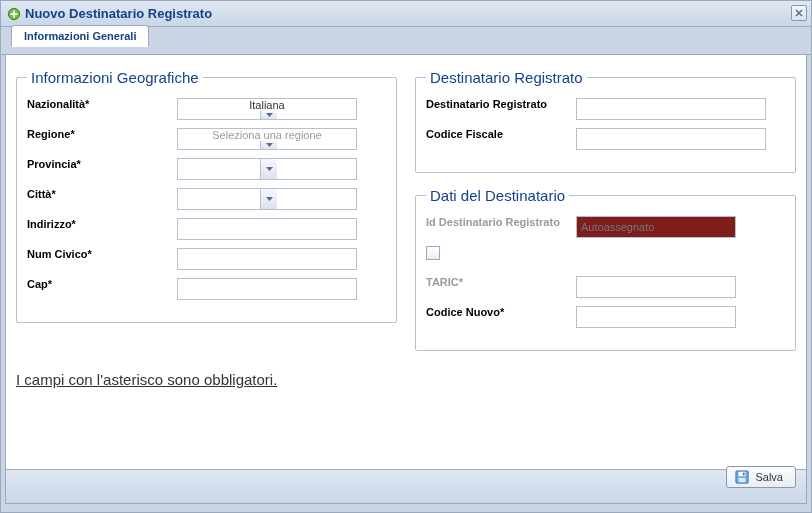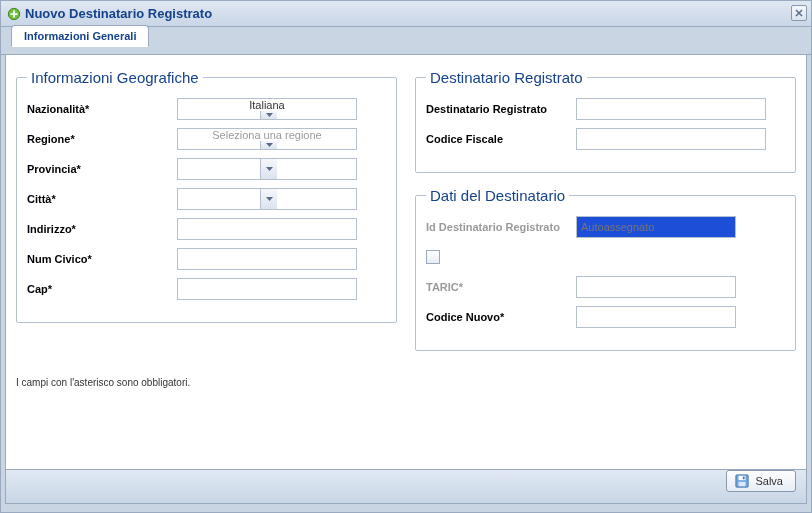"Nazionalità*" .row { align-items: center -> none }
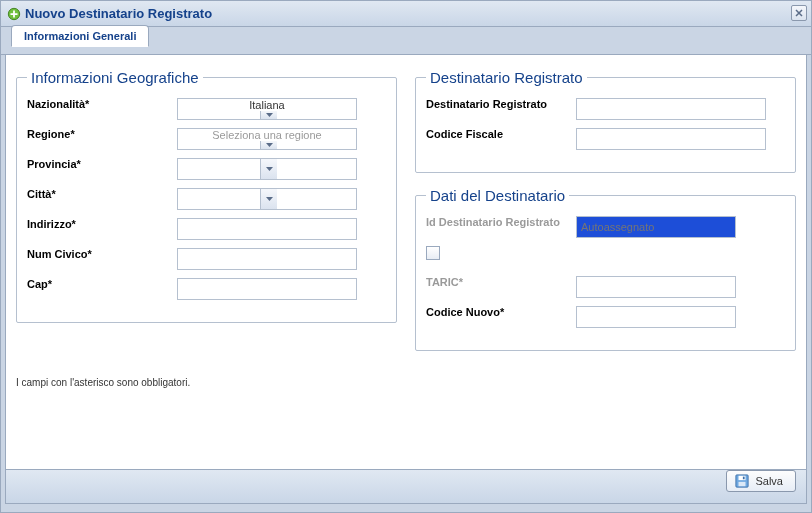"Autoassegnato" .tinput.ro { background: #1d4ed8 -> #7f1d1d }
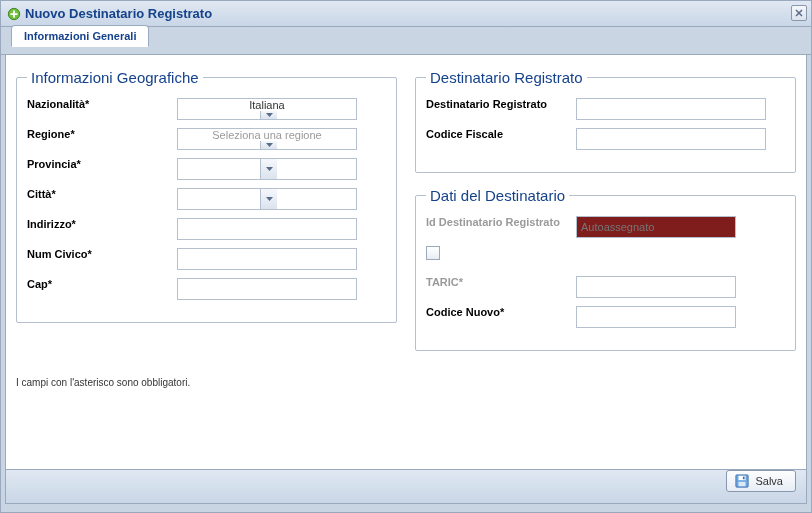"I campi con l'asterisco sono" .note { font-size: 10px -> 15px; margin-top: 12px -> 6px; text-decoration: none -> underline }
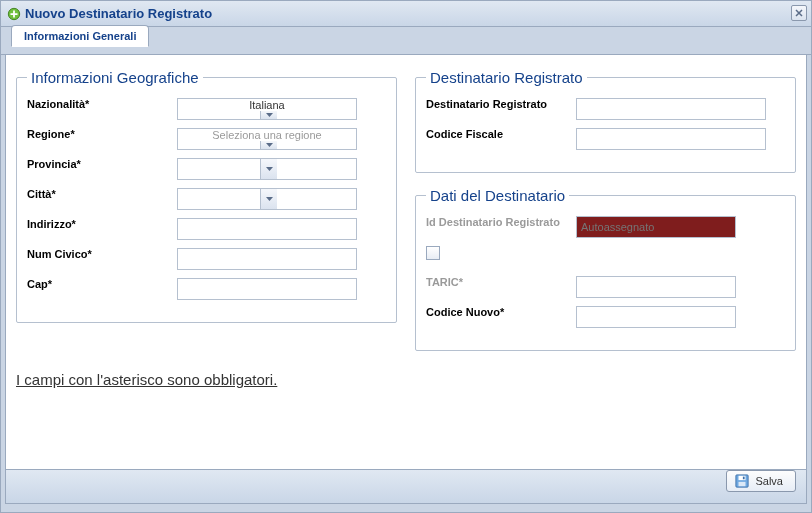"Salva" .footer { align-items: flex-start -> flex-end; padding: 0 10px -> 15px 10px }
